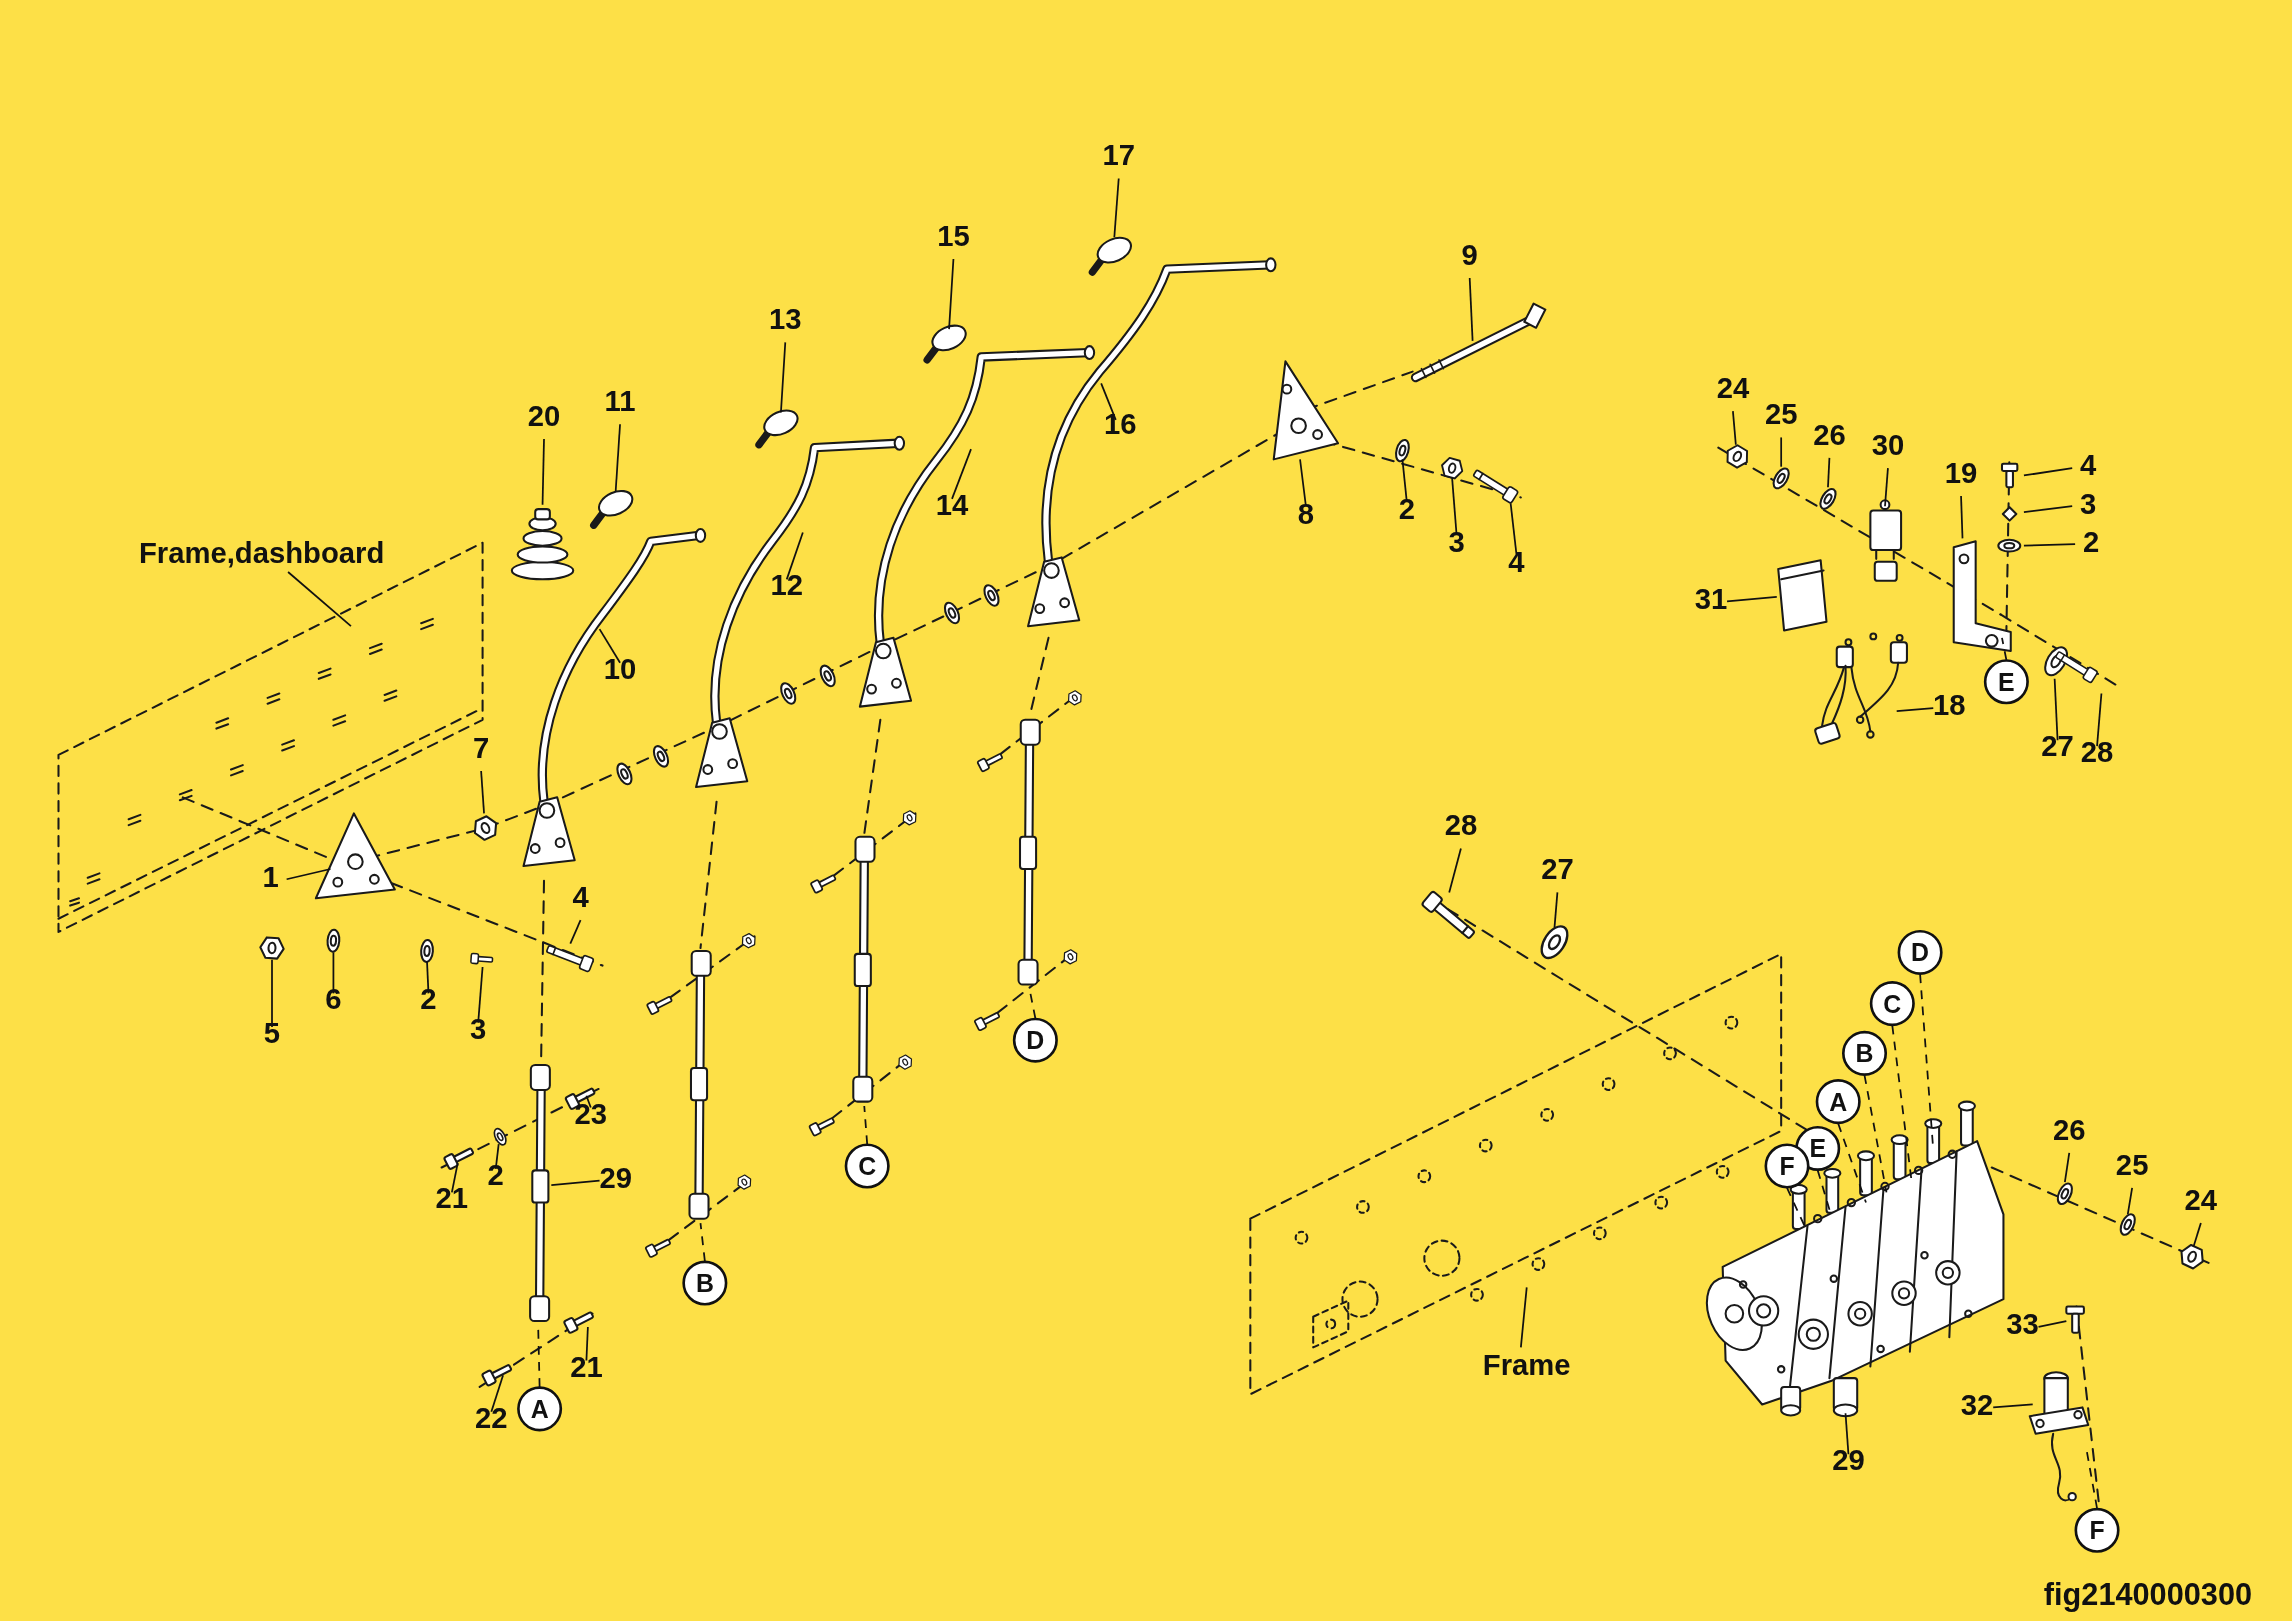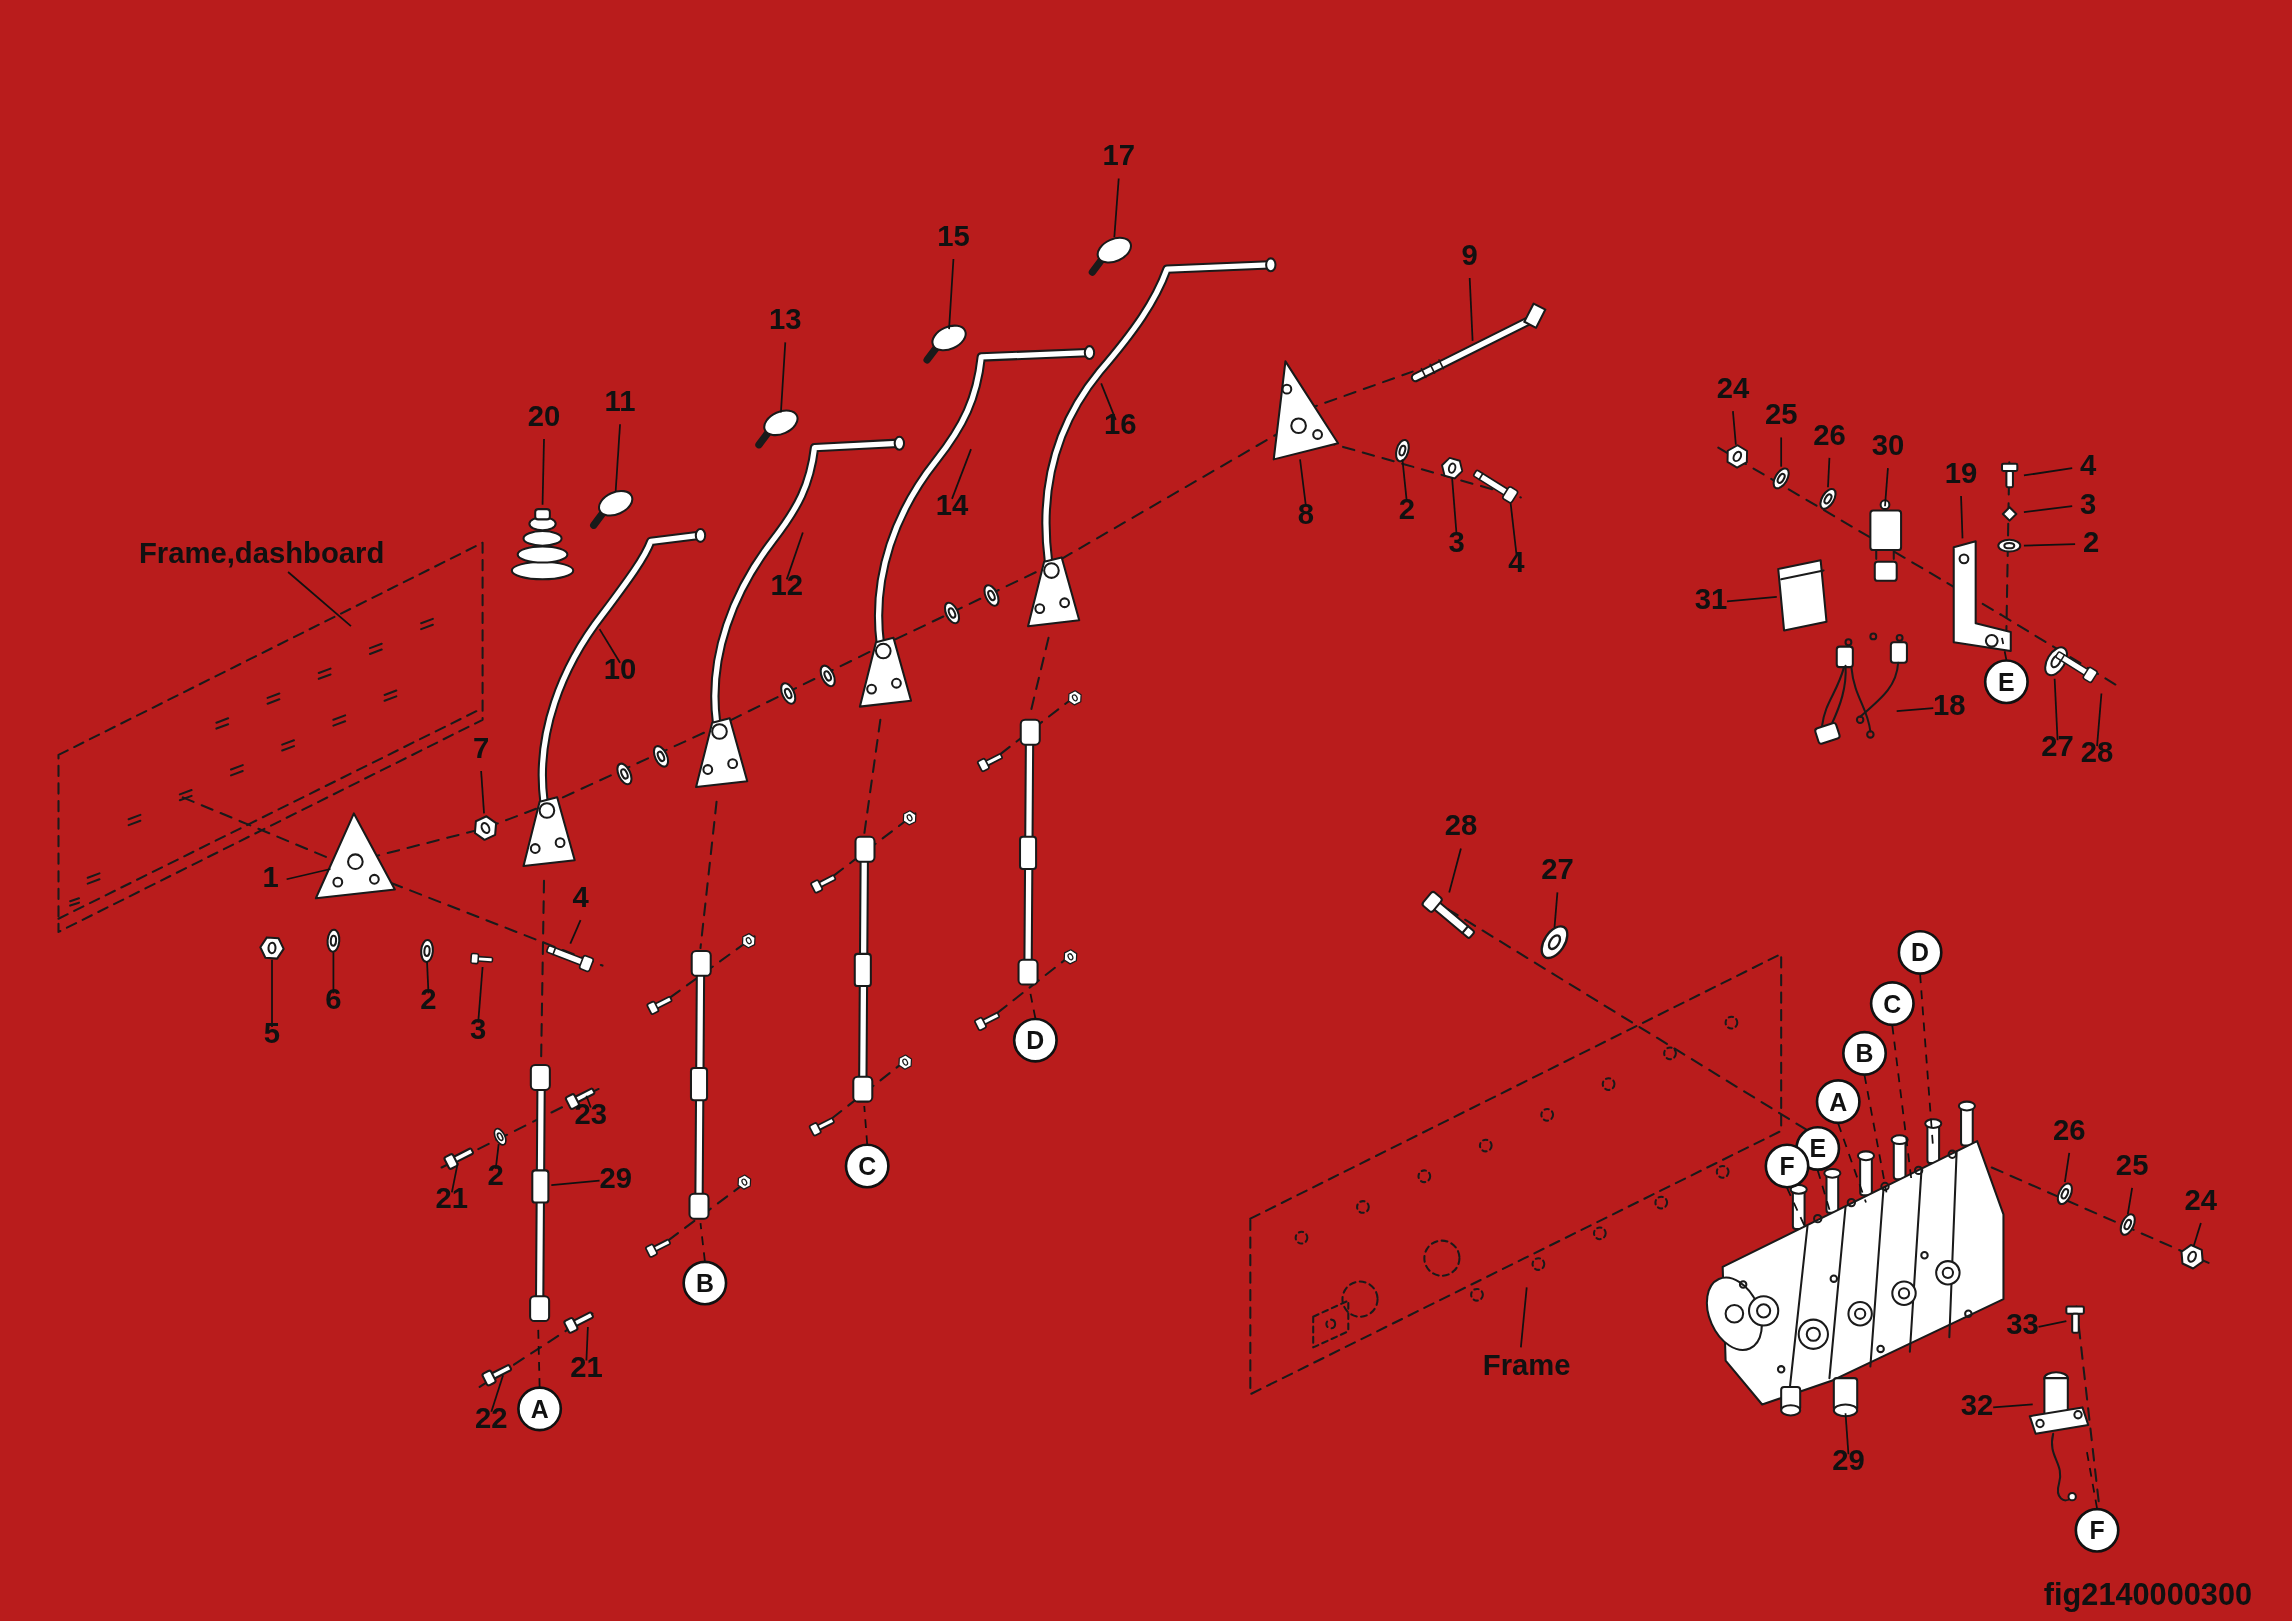"17" #stage { background: #b91c1c -> #fde047 }
